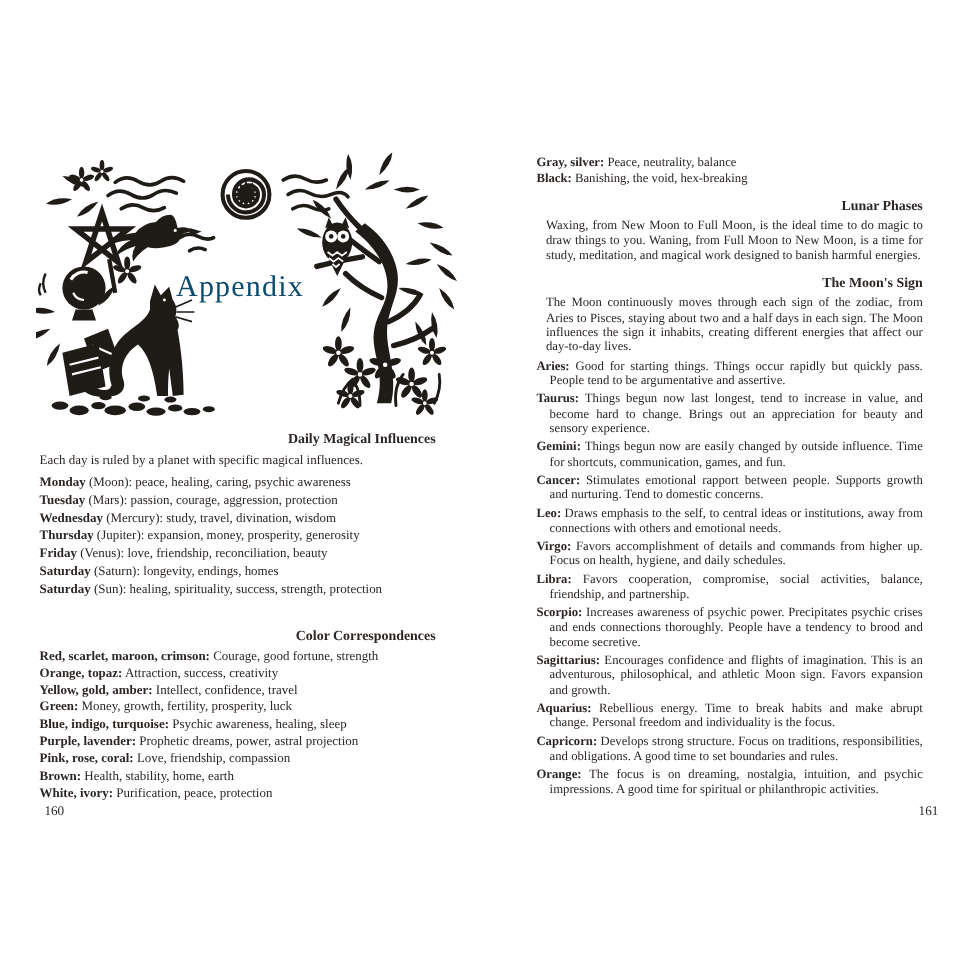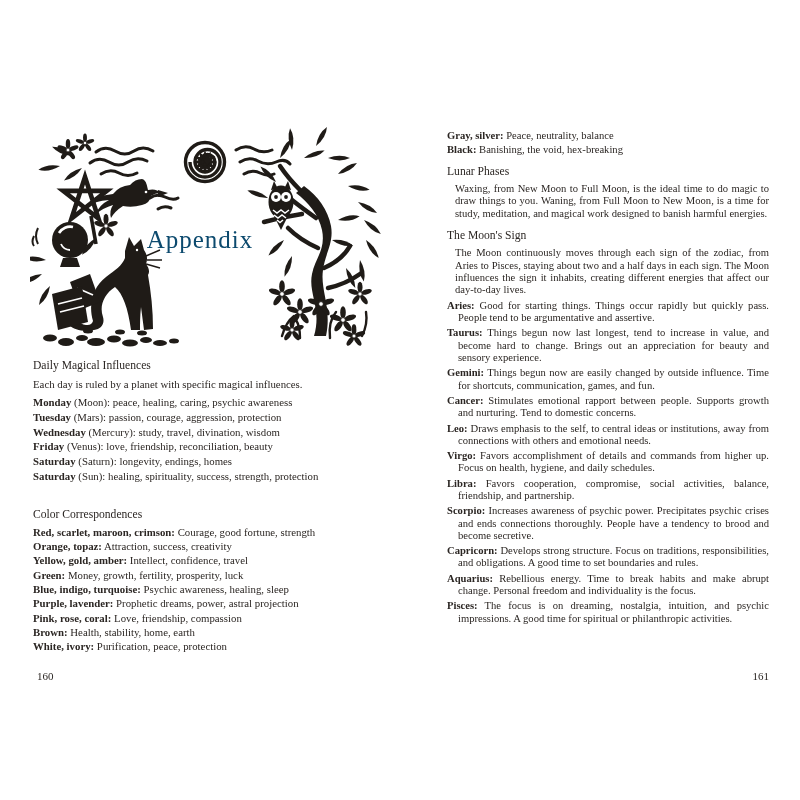"Lunar Phases" .sec-head { font-weight: normal -> bold; text-align: left -> right }
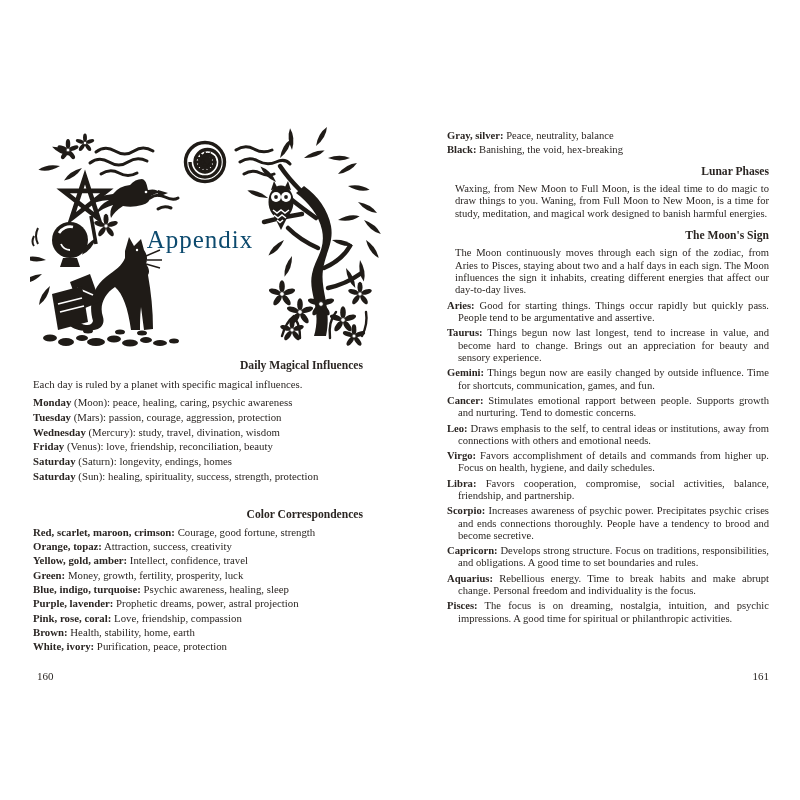"Thursday (Jupiter): expansion, money," div.line { html: none -> <div><b>Thursday</b><span> (Jupiter):</span><span> expansion, money, prosperity, generosity</span></div> }
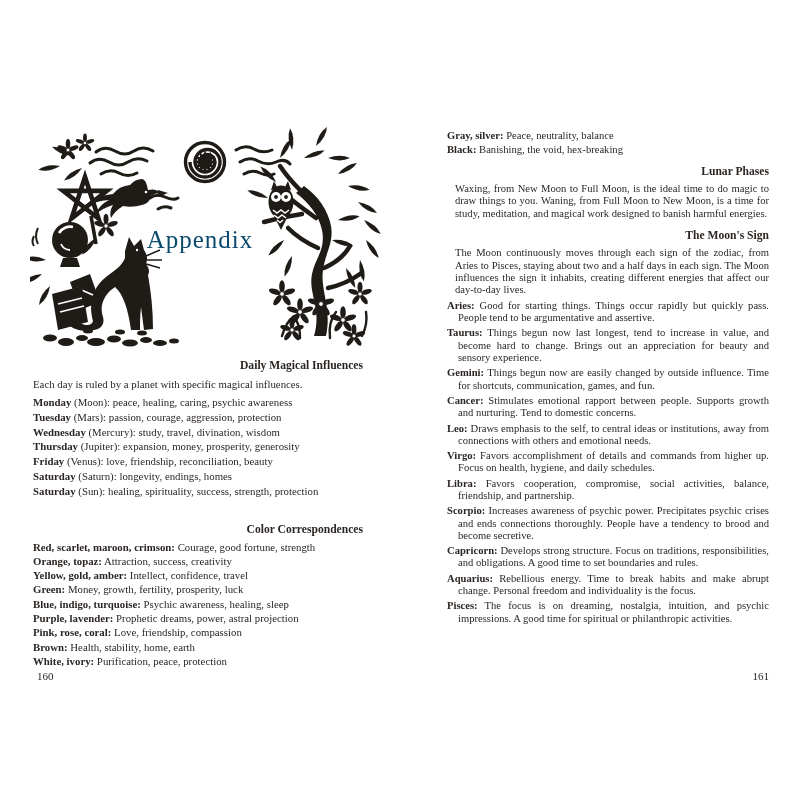"Sagittarius: Encourages confidence and" div.entry { html: none -> <div><b>Sagittarius:</b><span> Encourages confidence and flights of imagination. This is an adventurous, philosophical, and athletic Moon sign. Favors expansion and growth.</span></div> }
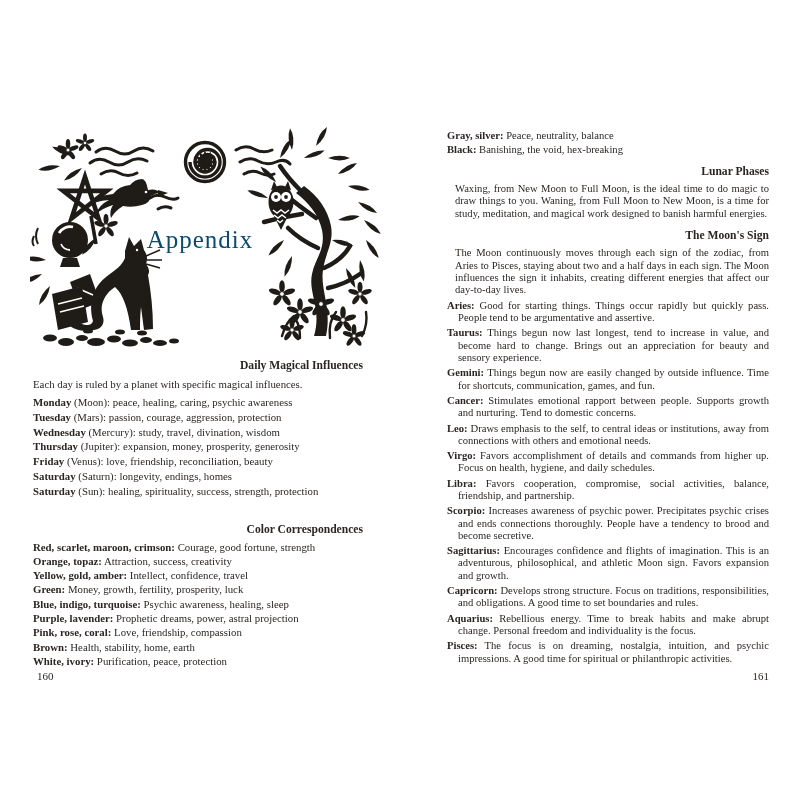"Capricorn: Develops strong structure." div.entry { order: before "Aquarius: Rebellious energy. Time to" -> after "Aquarius: Rebellious energy. Time to" }
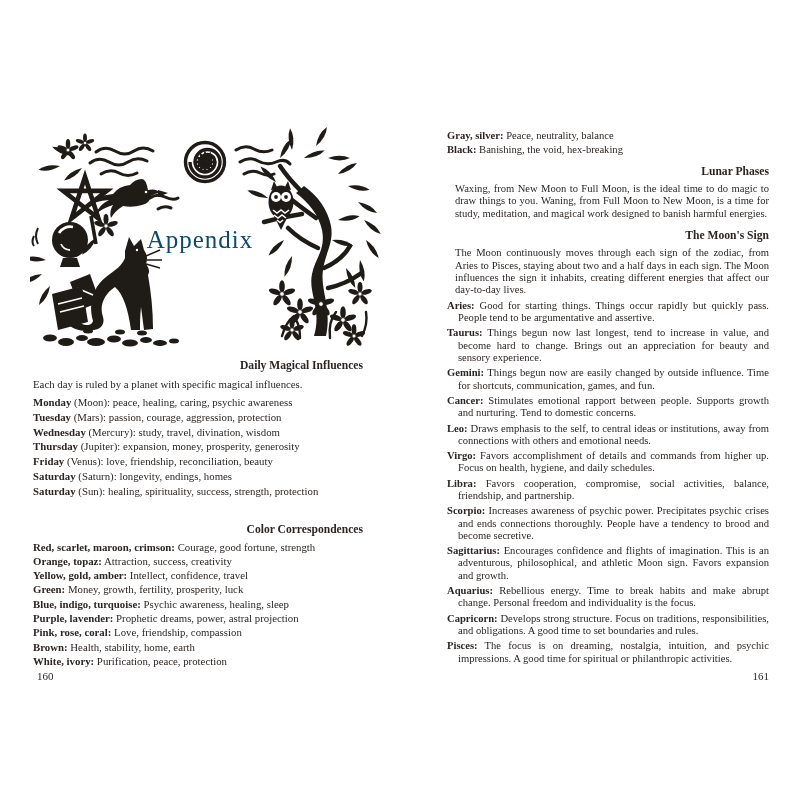"Pisces:" b { text: Pisces -> Orange }
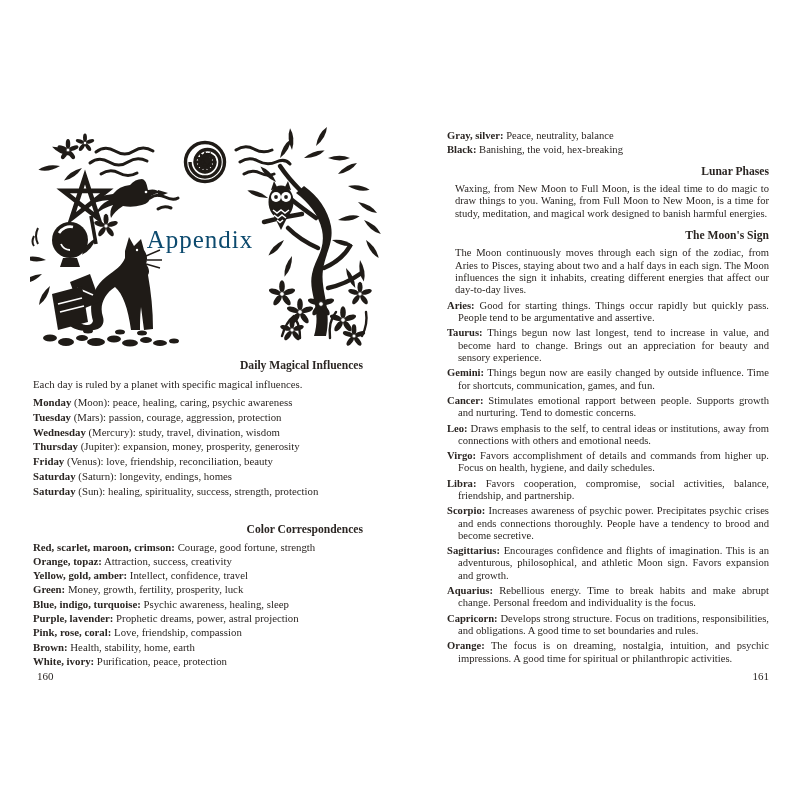"161" .pageno.right { left: 447px -> 460px }
